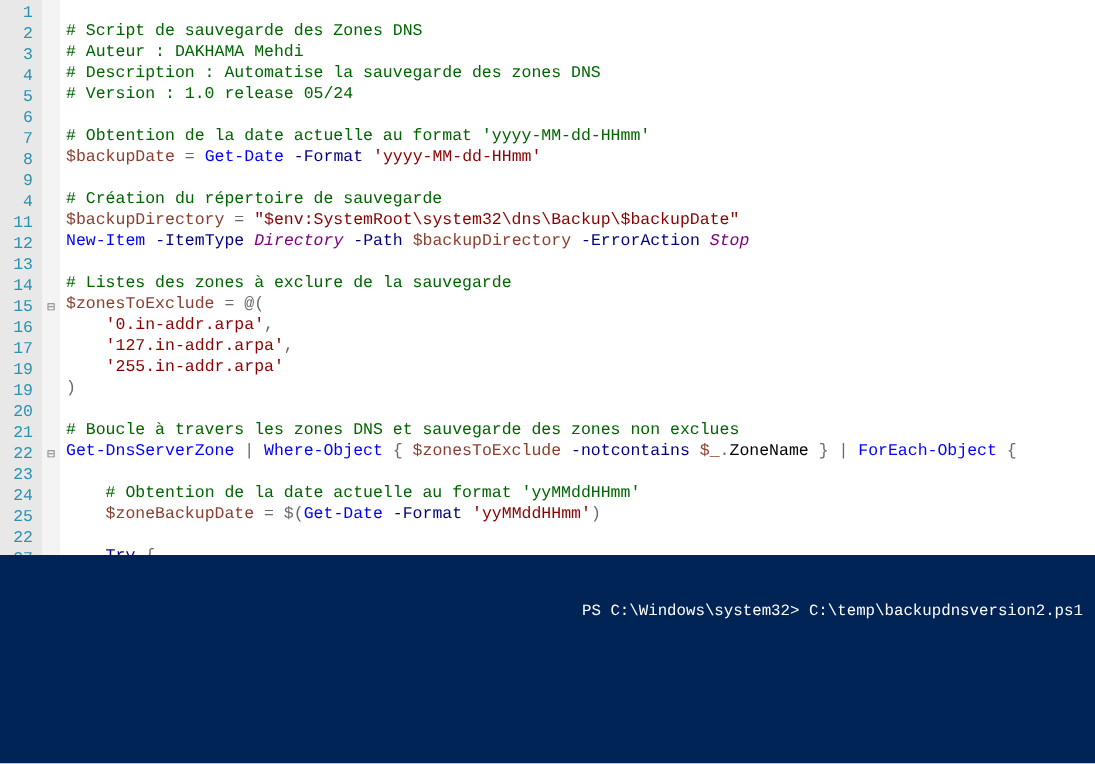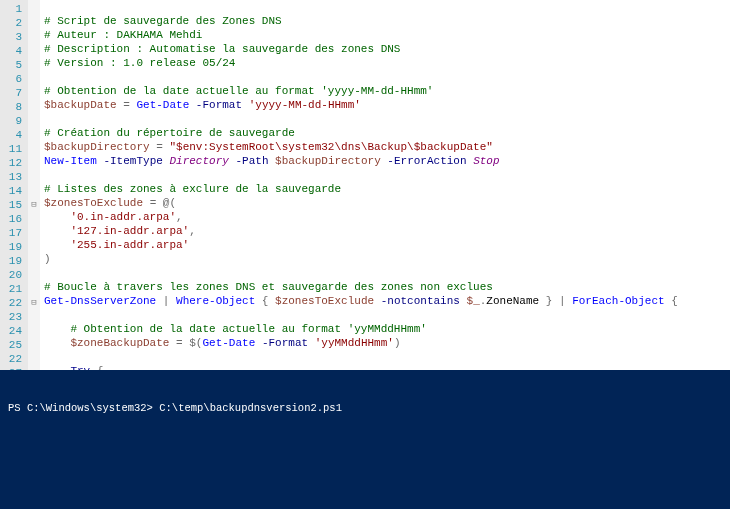"PS C:\Windows\system32>" .console { text-align: none -> right }
